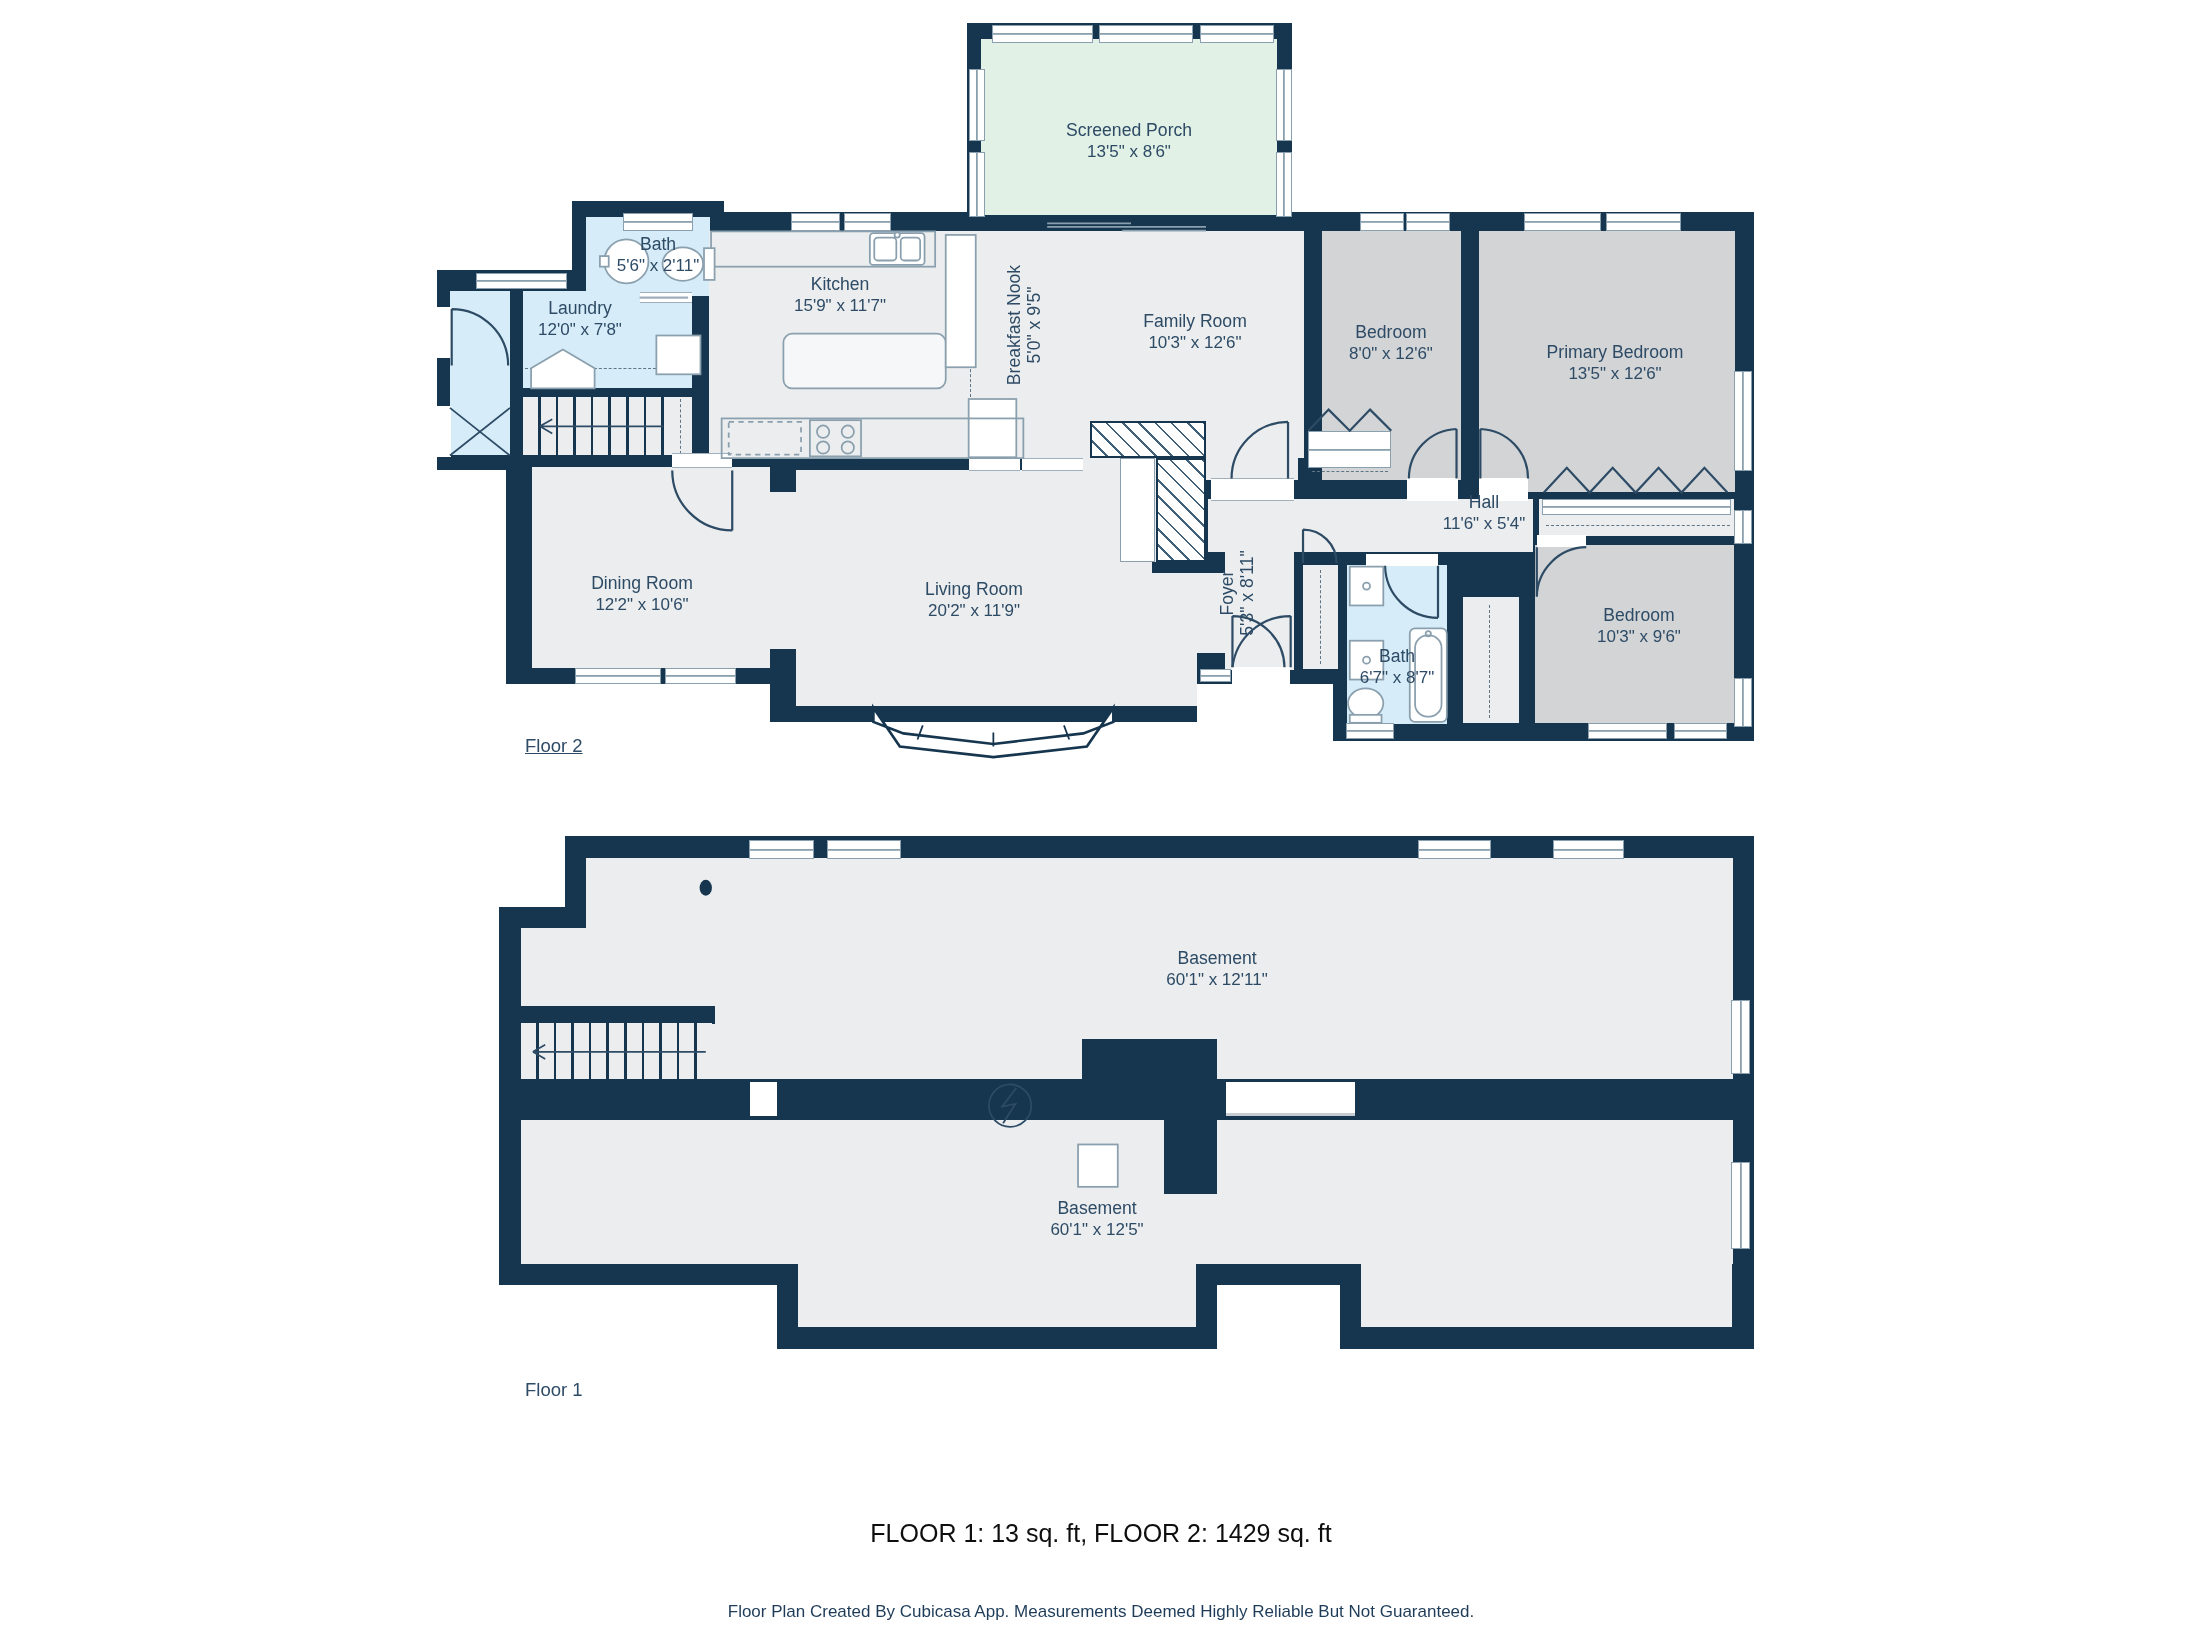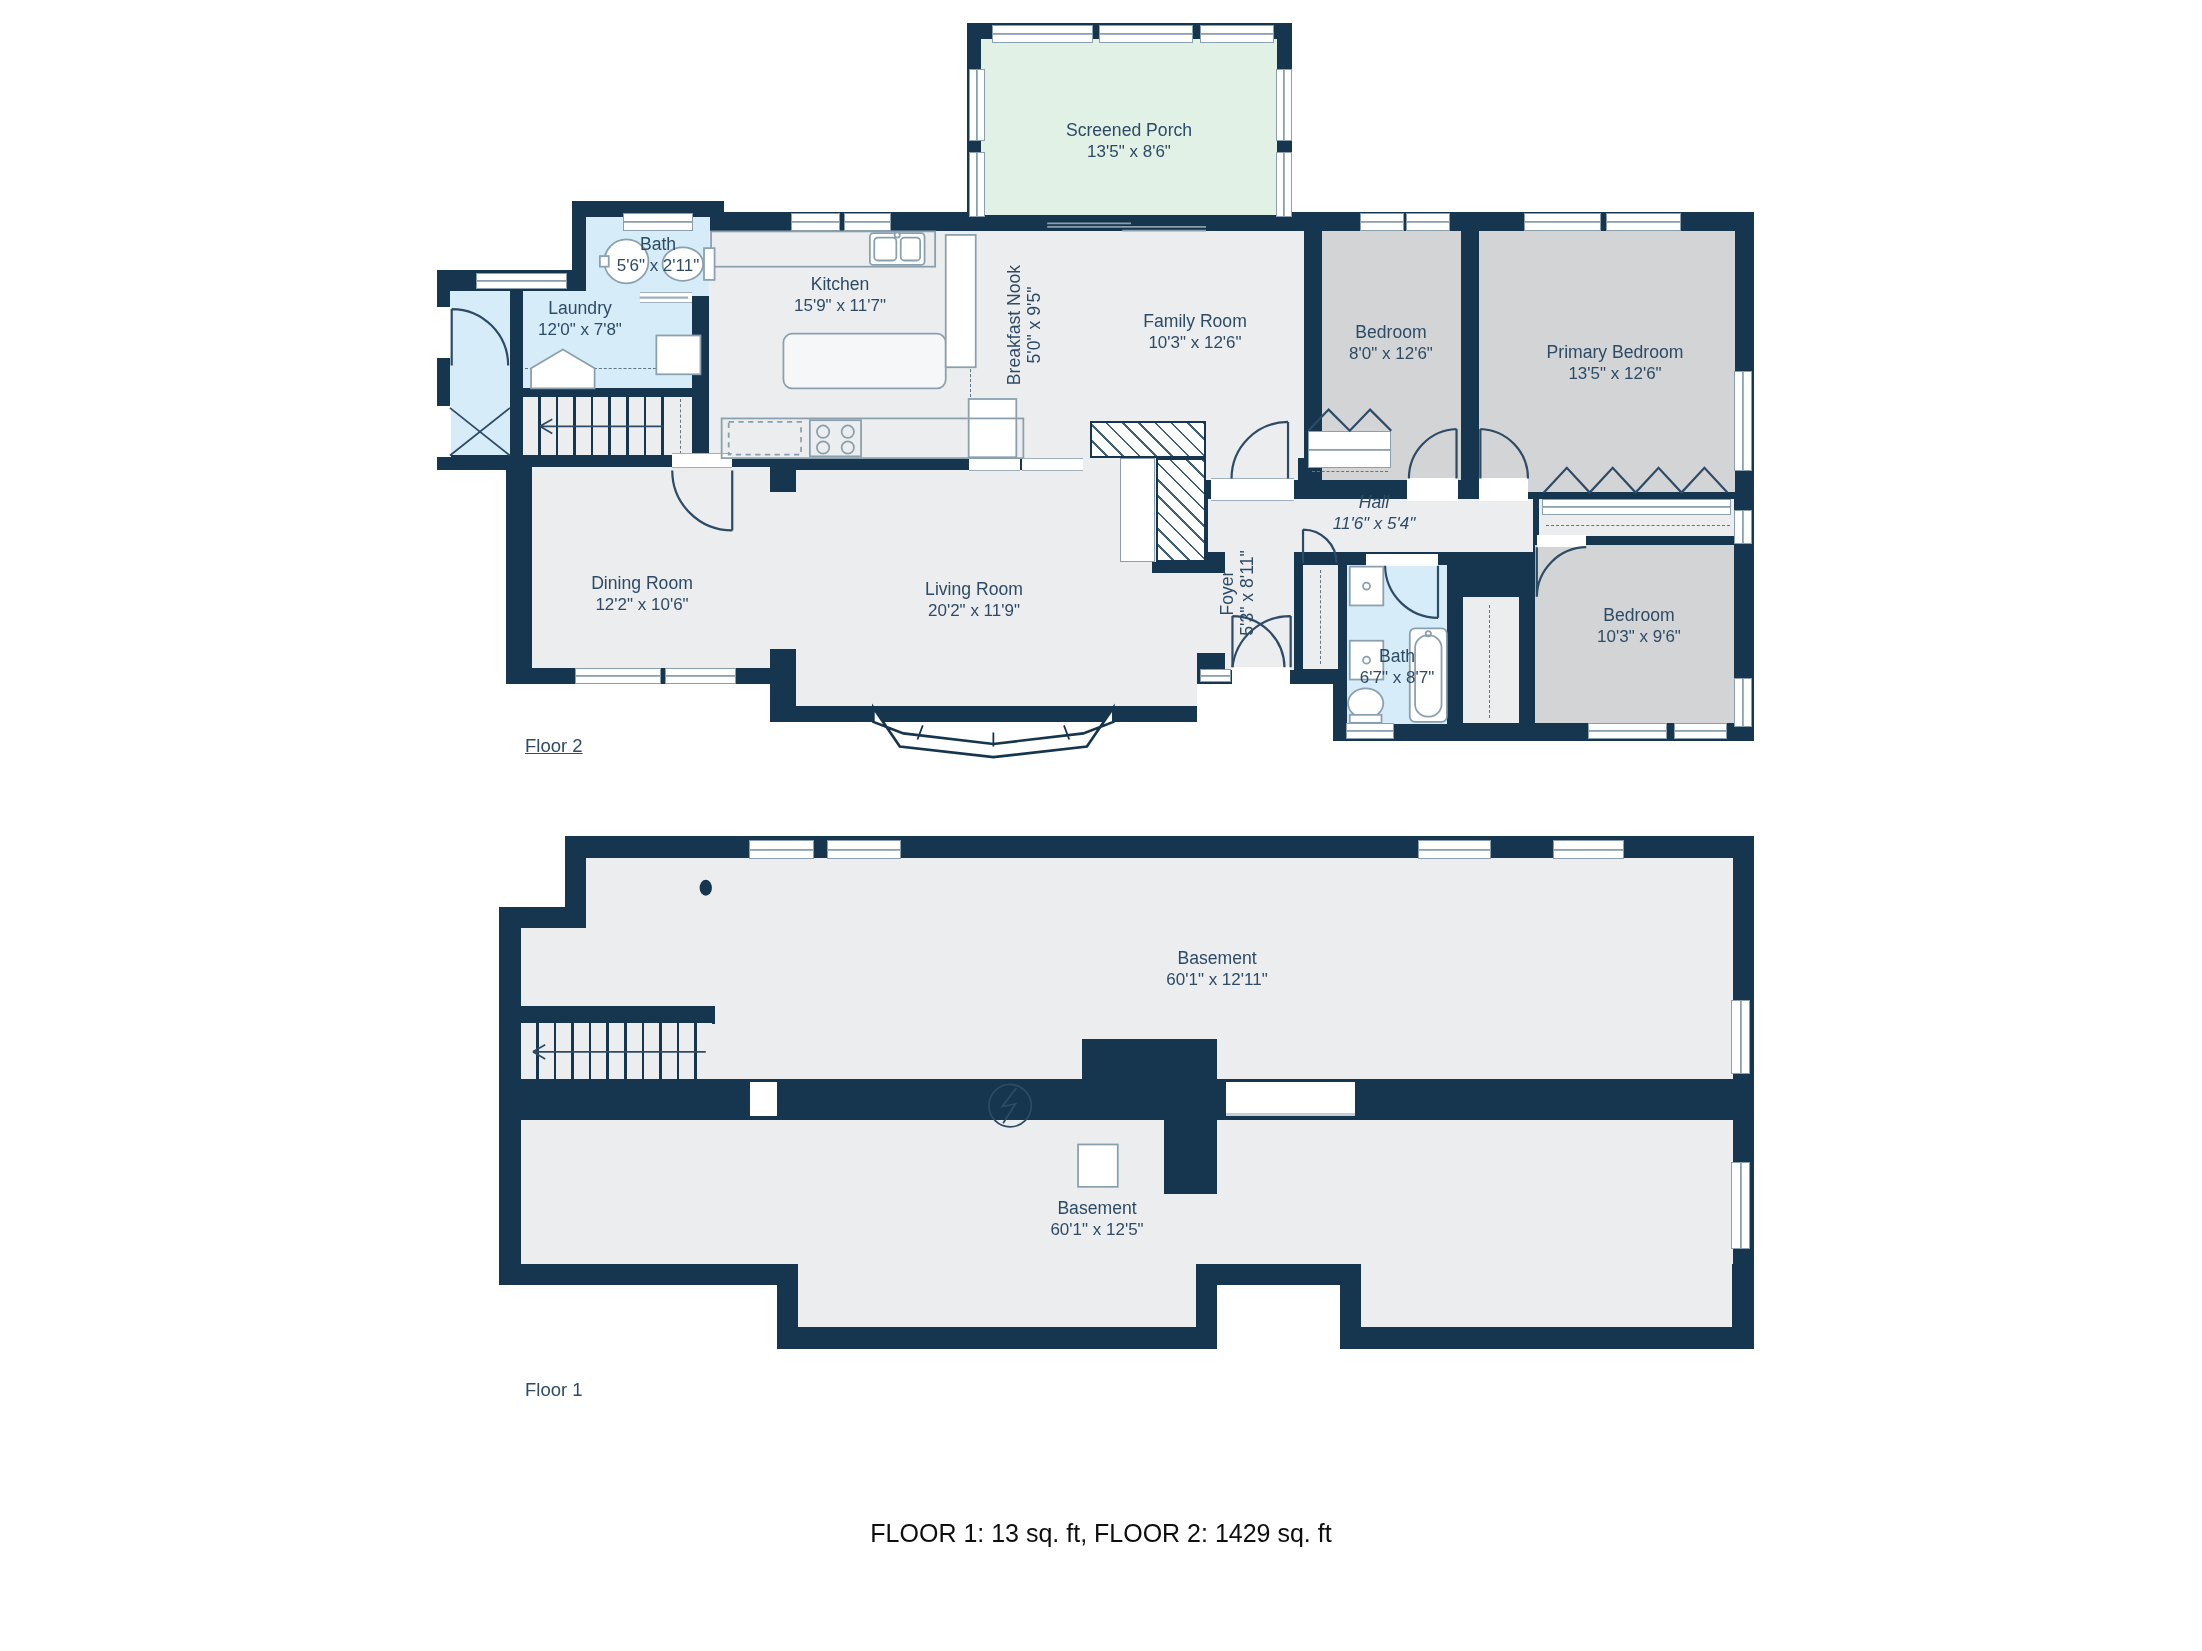"Hall" div.lbl { font-style: italic -> none; left: 1374px -> 1484px }
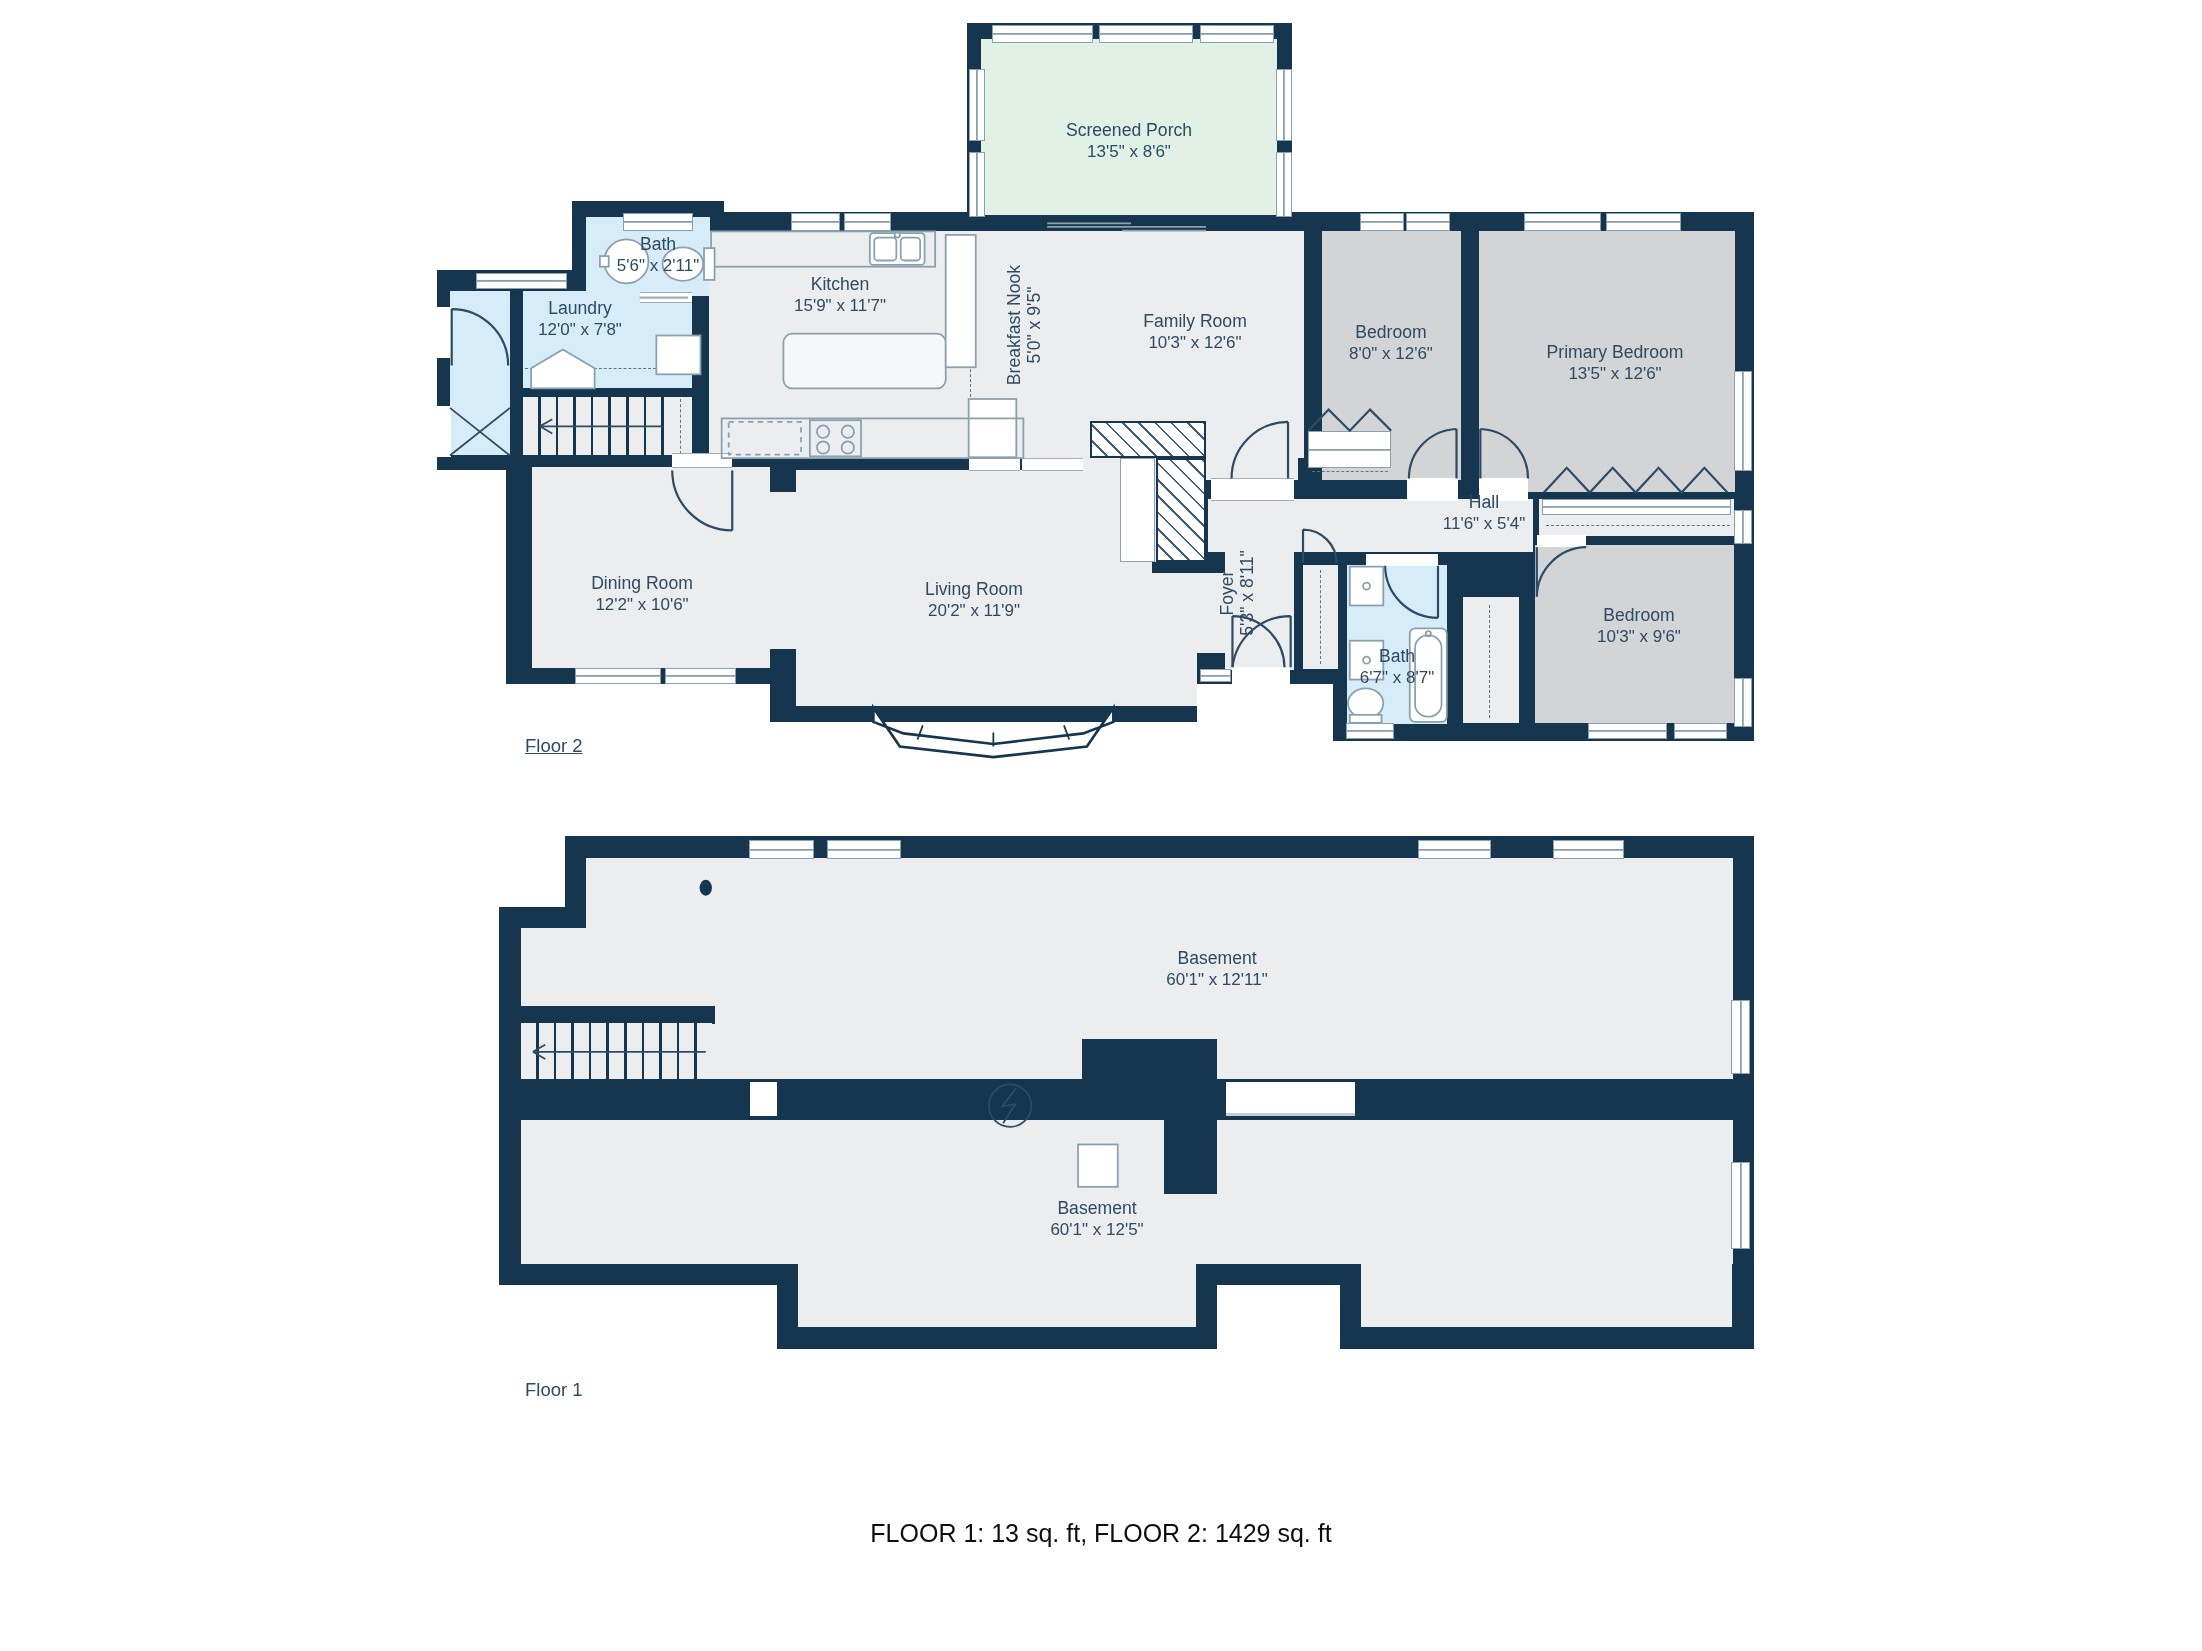"Floor Plan Created By Cubicasa" div.sumline { html: none -> <div>Floor Plan Created By Cubicasa App. Measurements Deemed Highly Reliable But Not Guaranteed.</div> }
